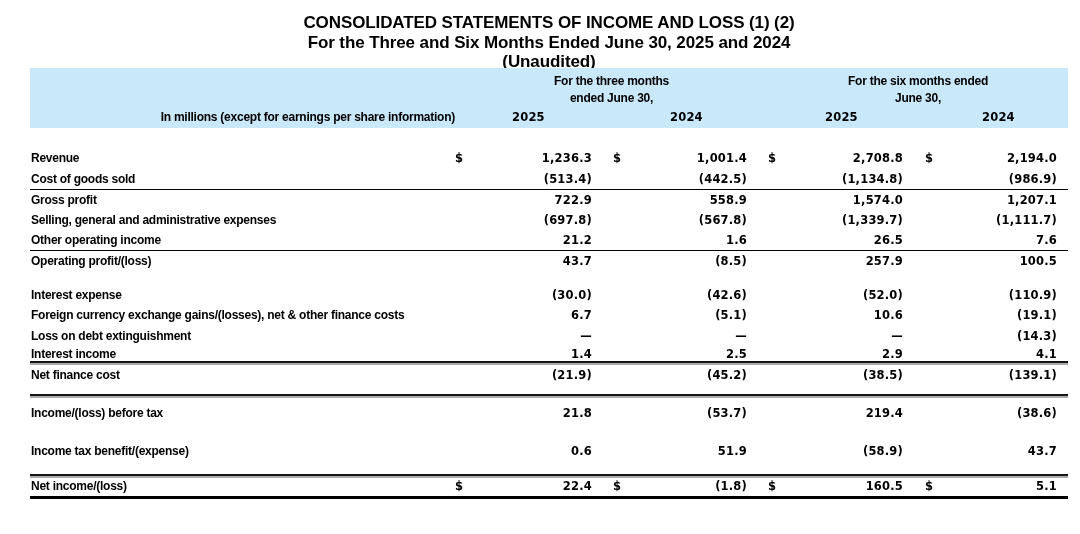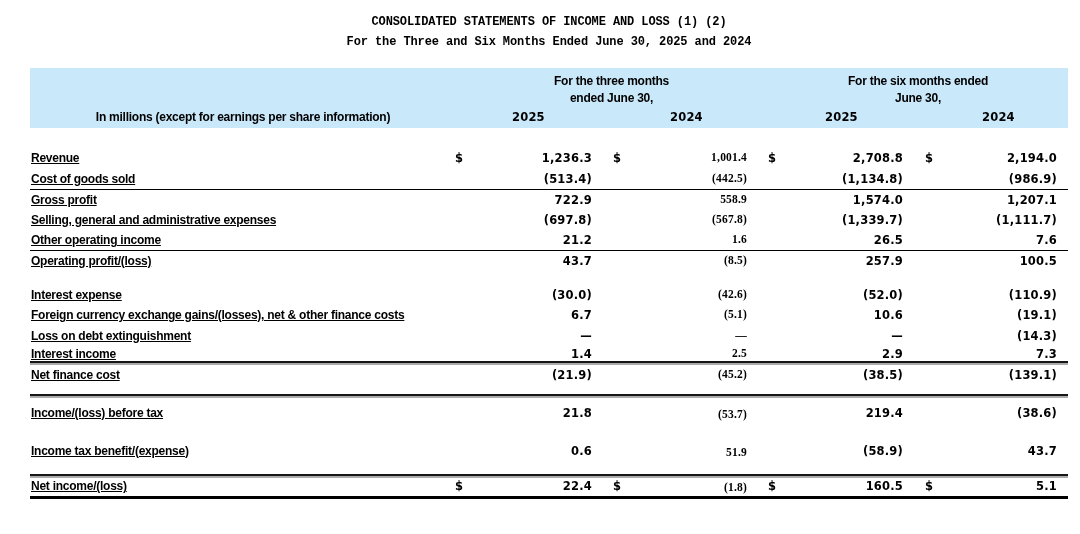"CONSOLIDATED STATEMENTS OF INCOME AND" .titles { font-family: Liberation Mono, monospace -> none; font-size: 12px -> 17px }
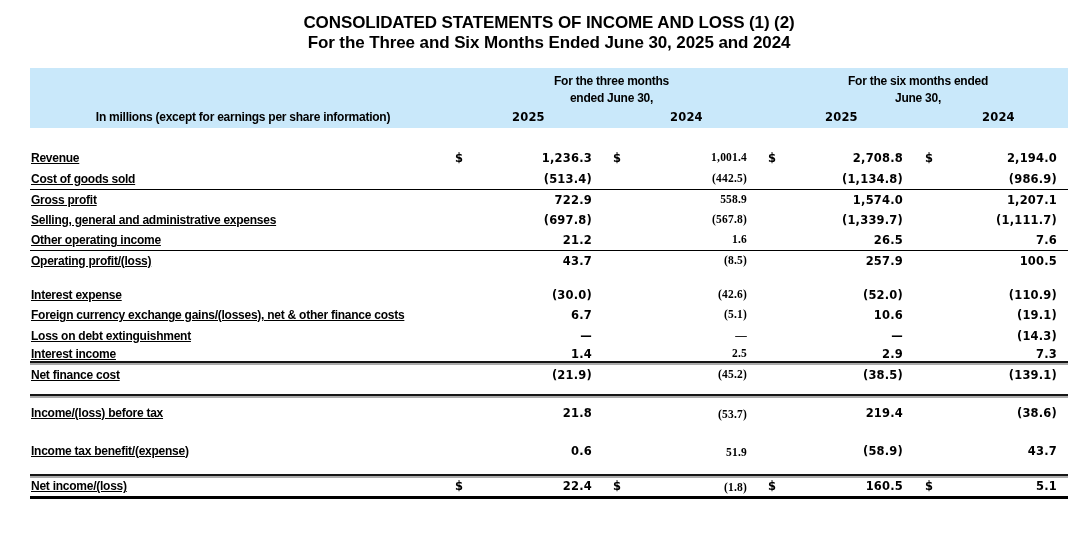"(Unaudited)" div { html: none -> <div>(Unaudited)</div> }
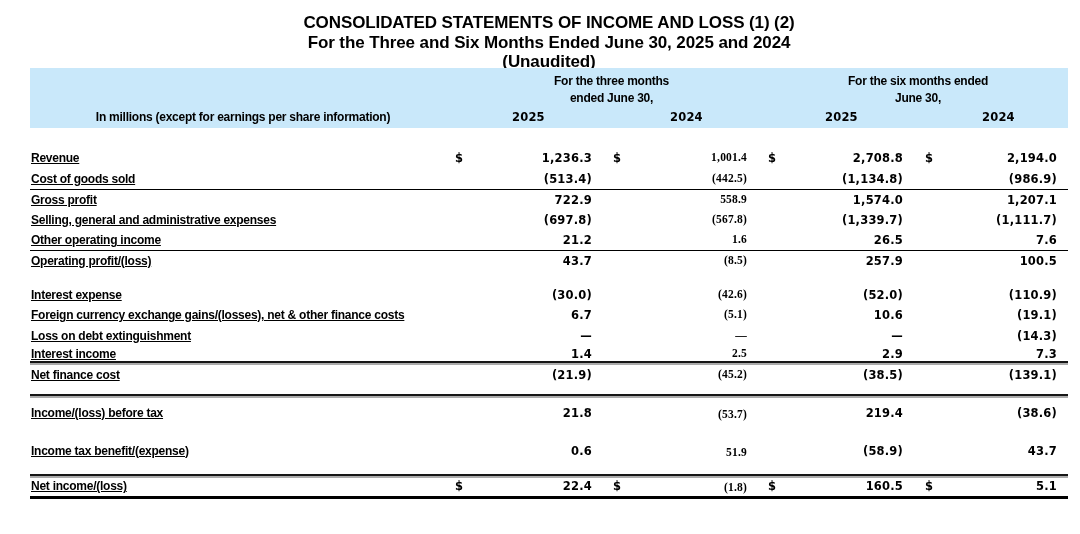"In millions (except for earnings" .cap { text-align: center -> right }
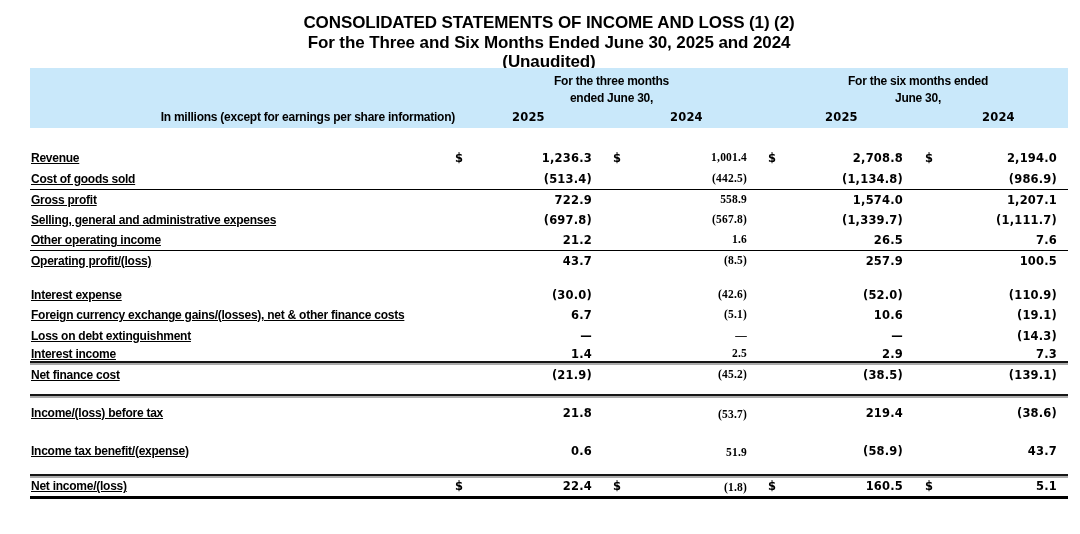"Revenue" .lbl { text-decoration: underline -> none }
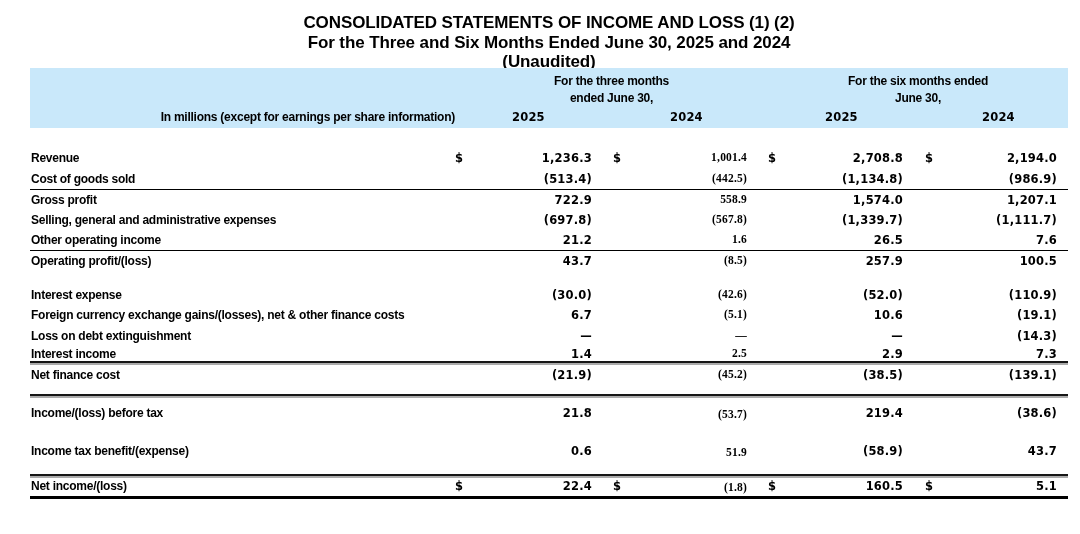"1,001.4" .v2 { font-family: Liberation Serif, serif -> none }
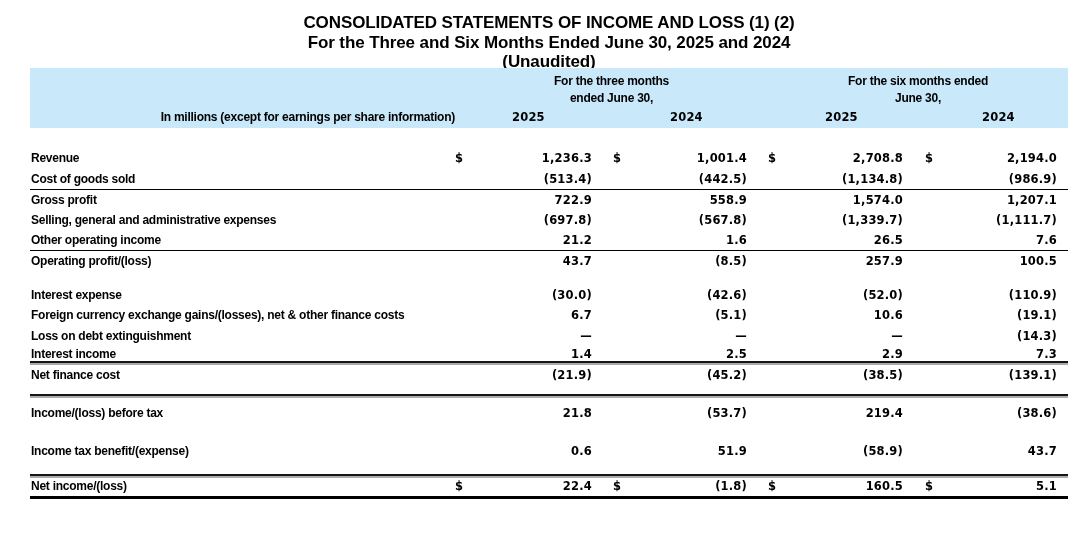"7.3" td.val { text: 7.3 -> 4.1 }
